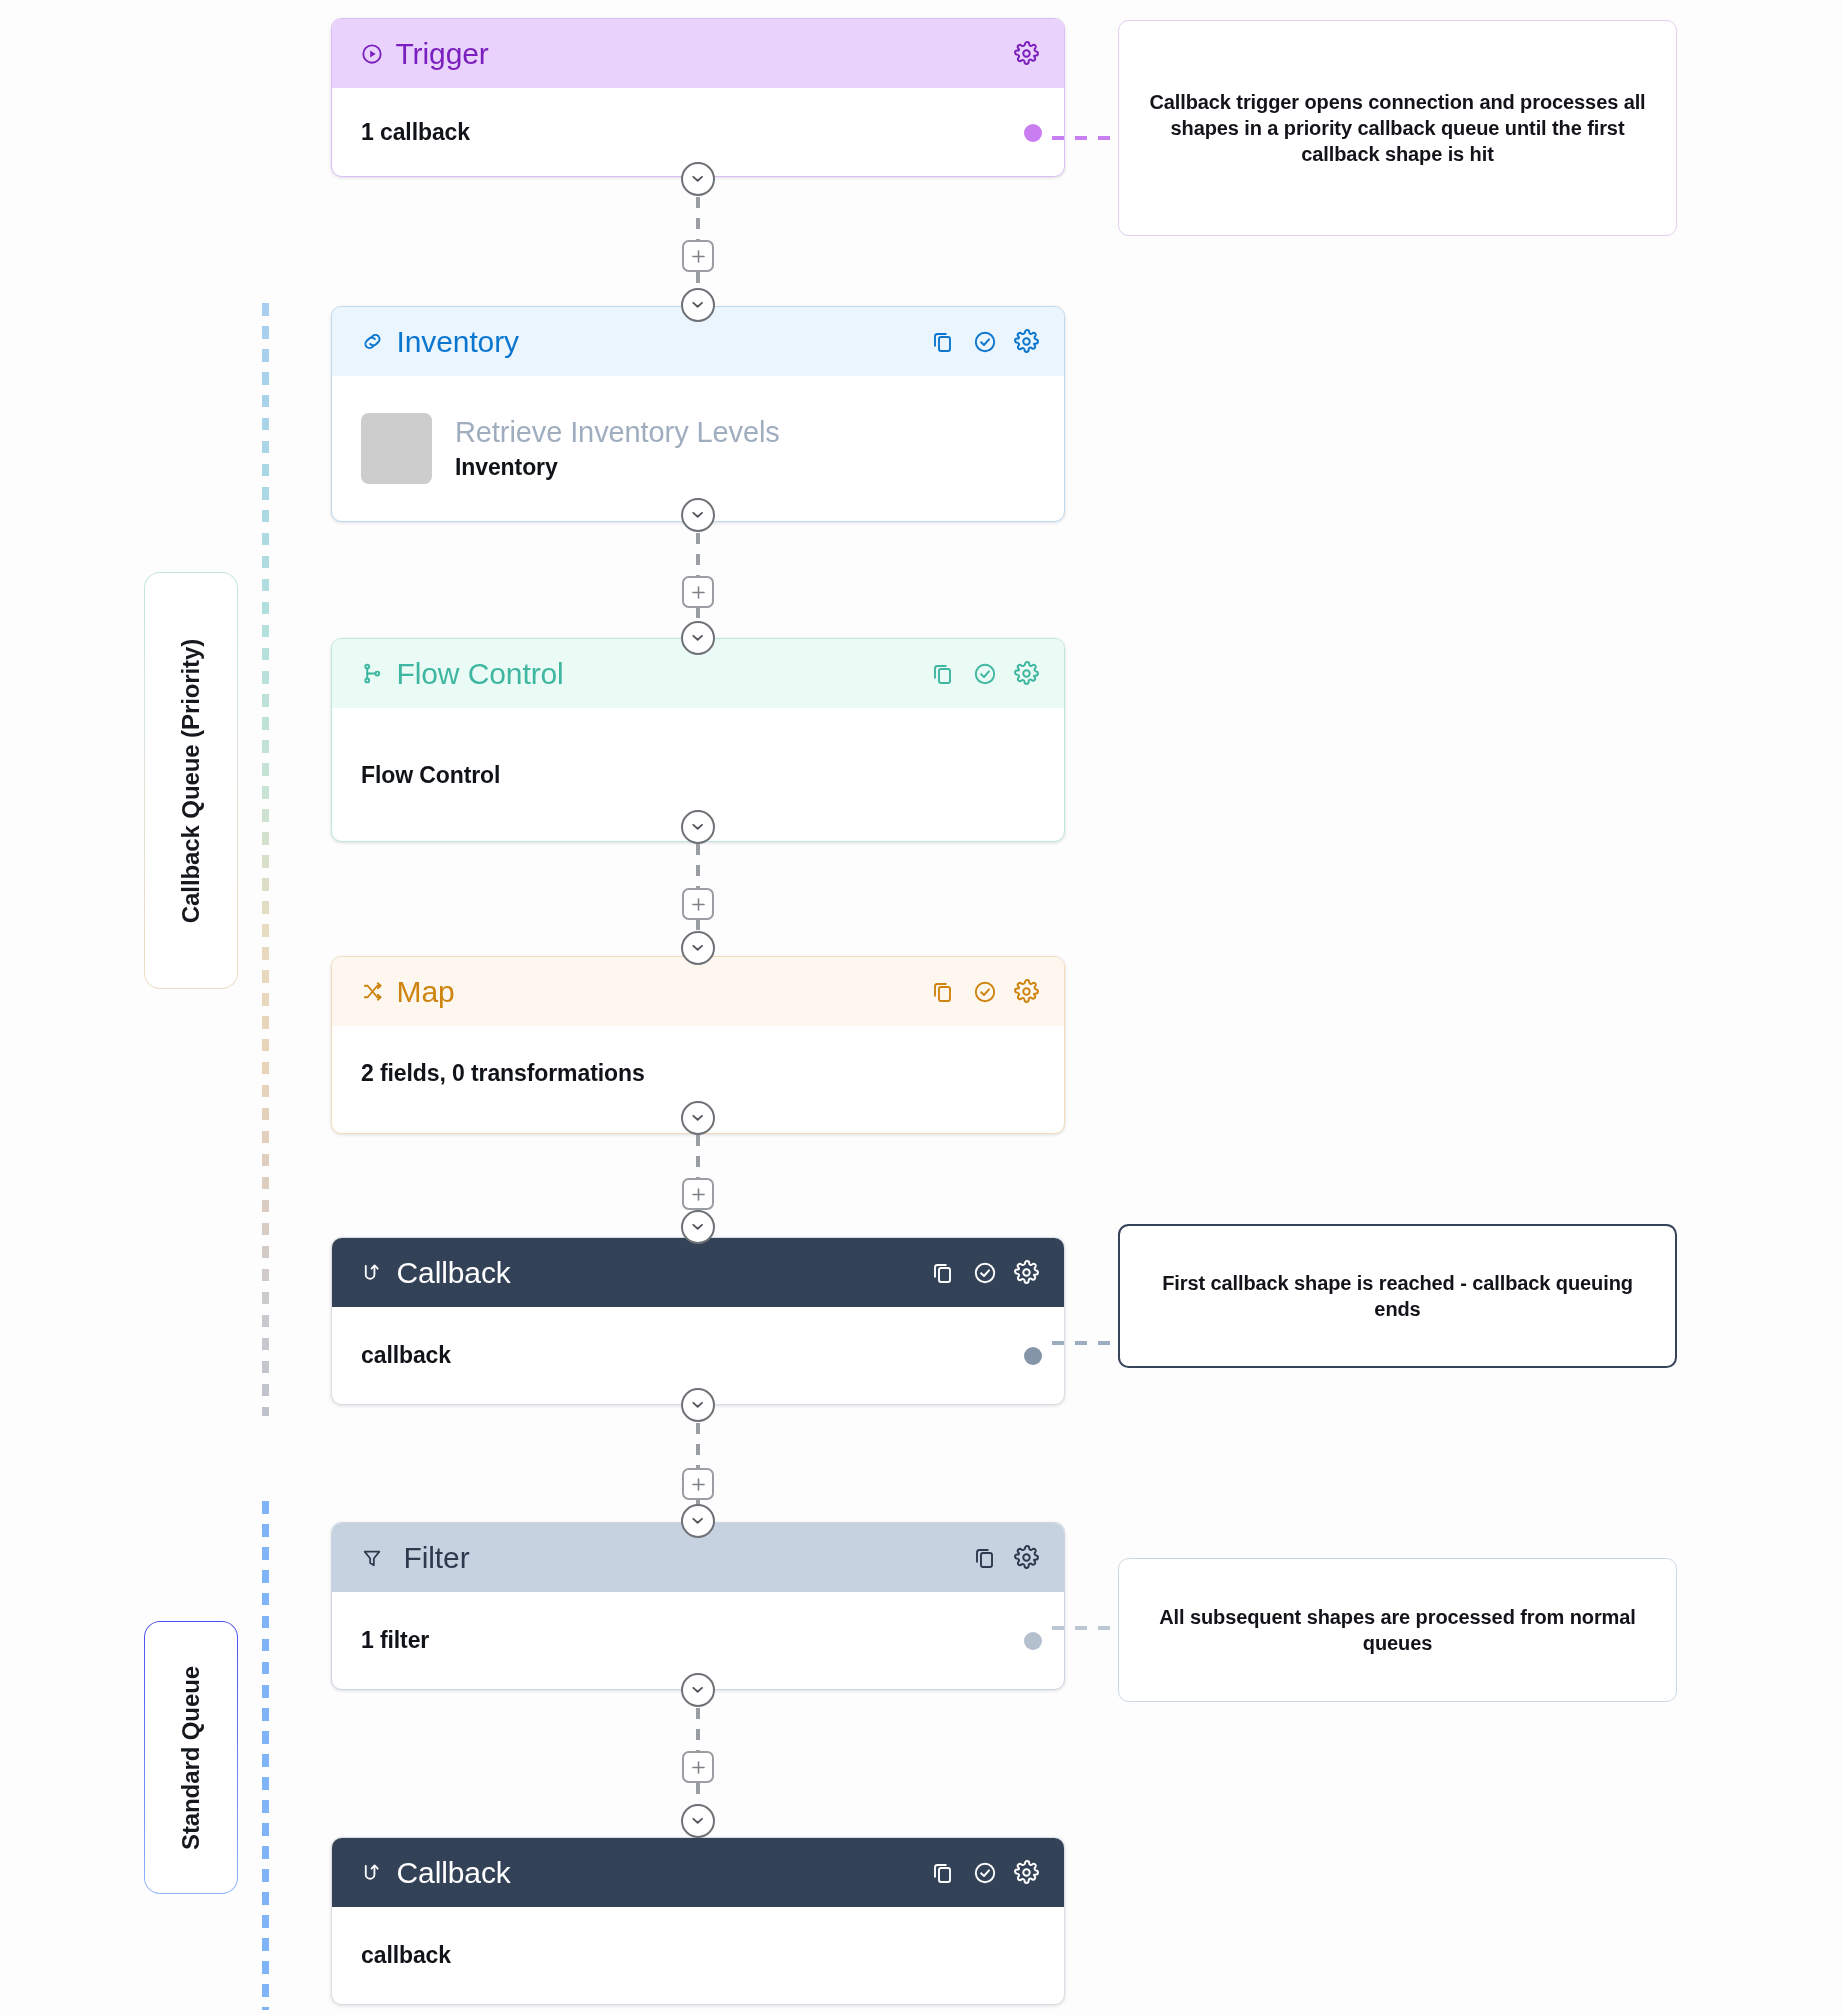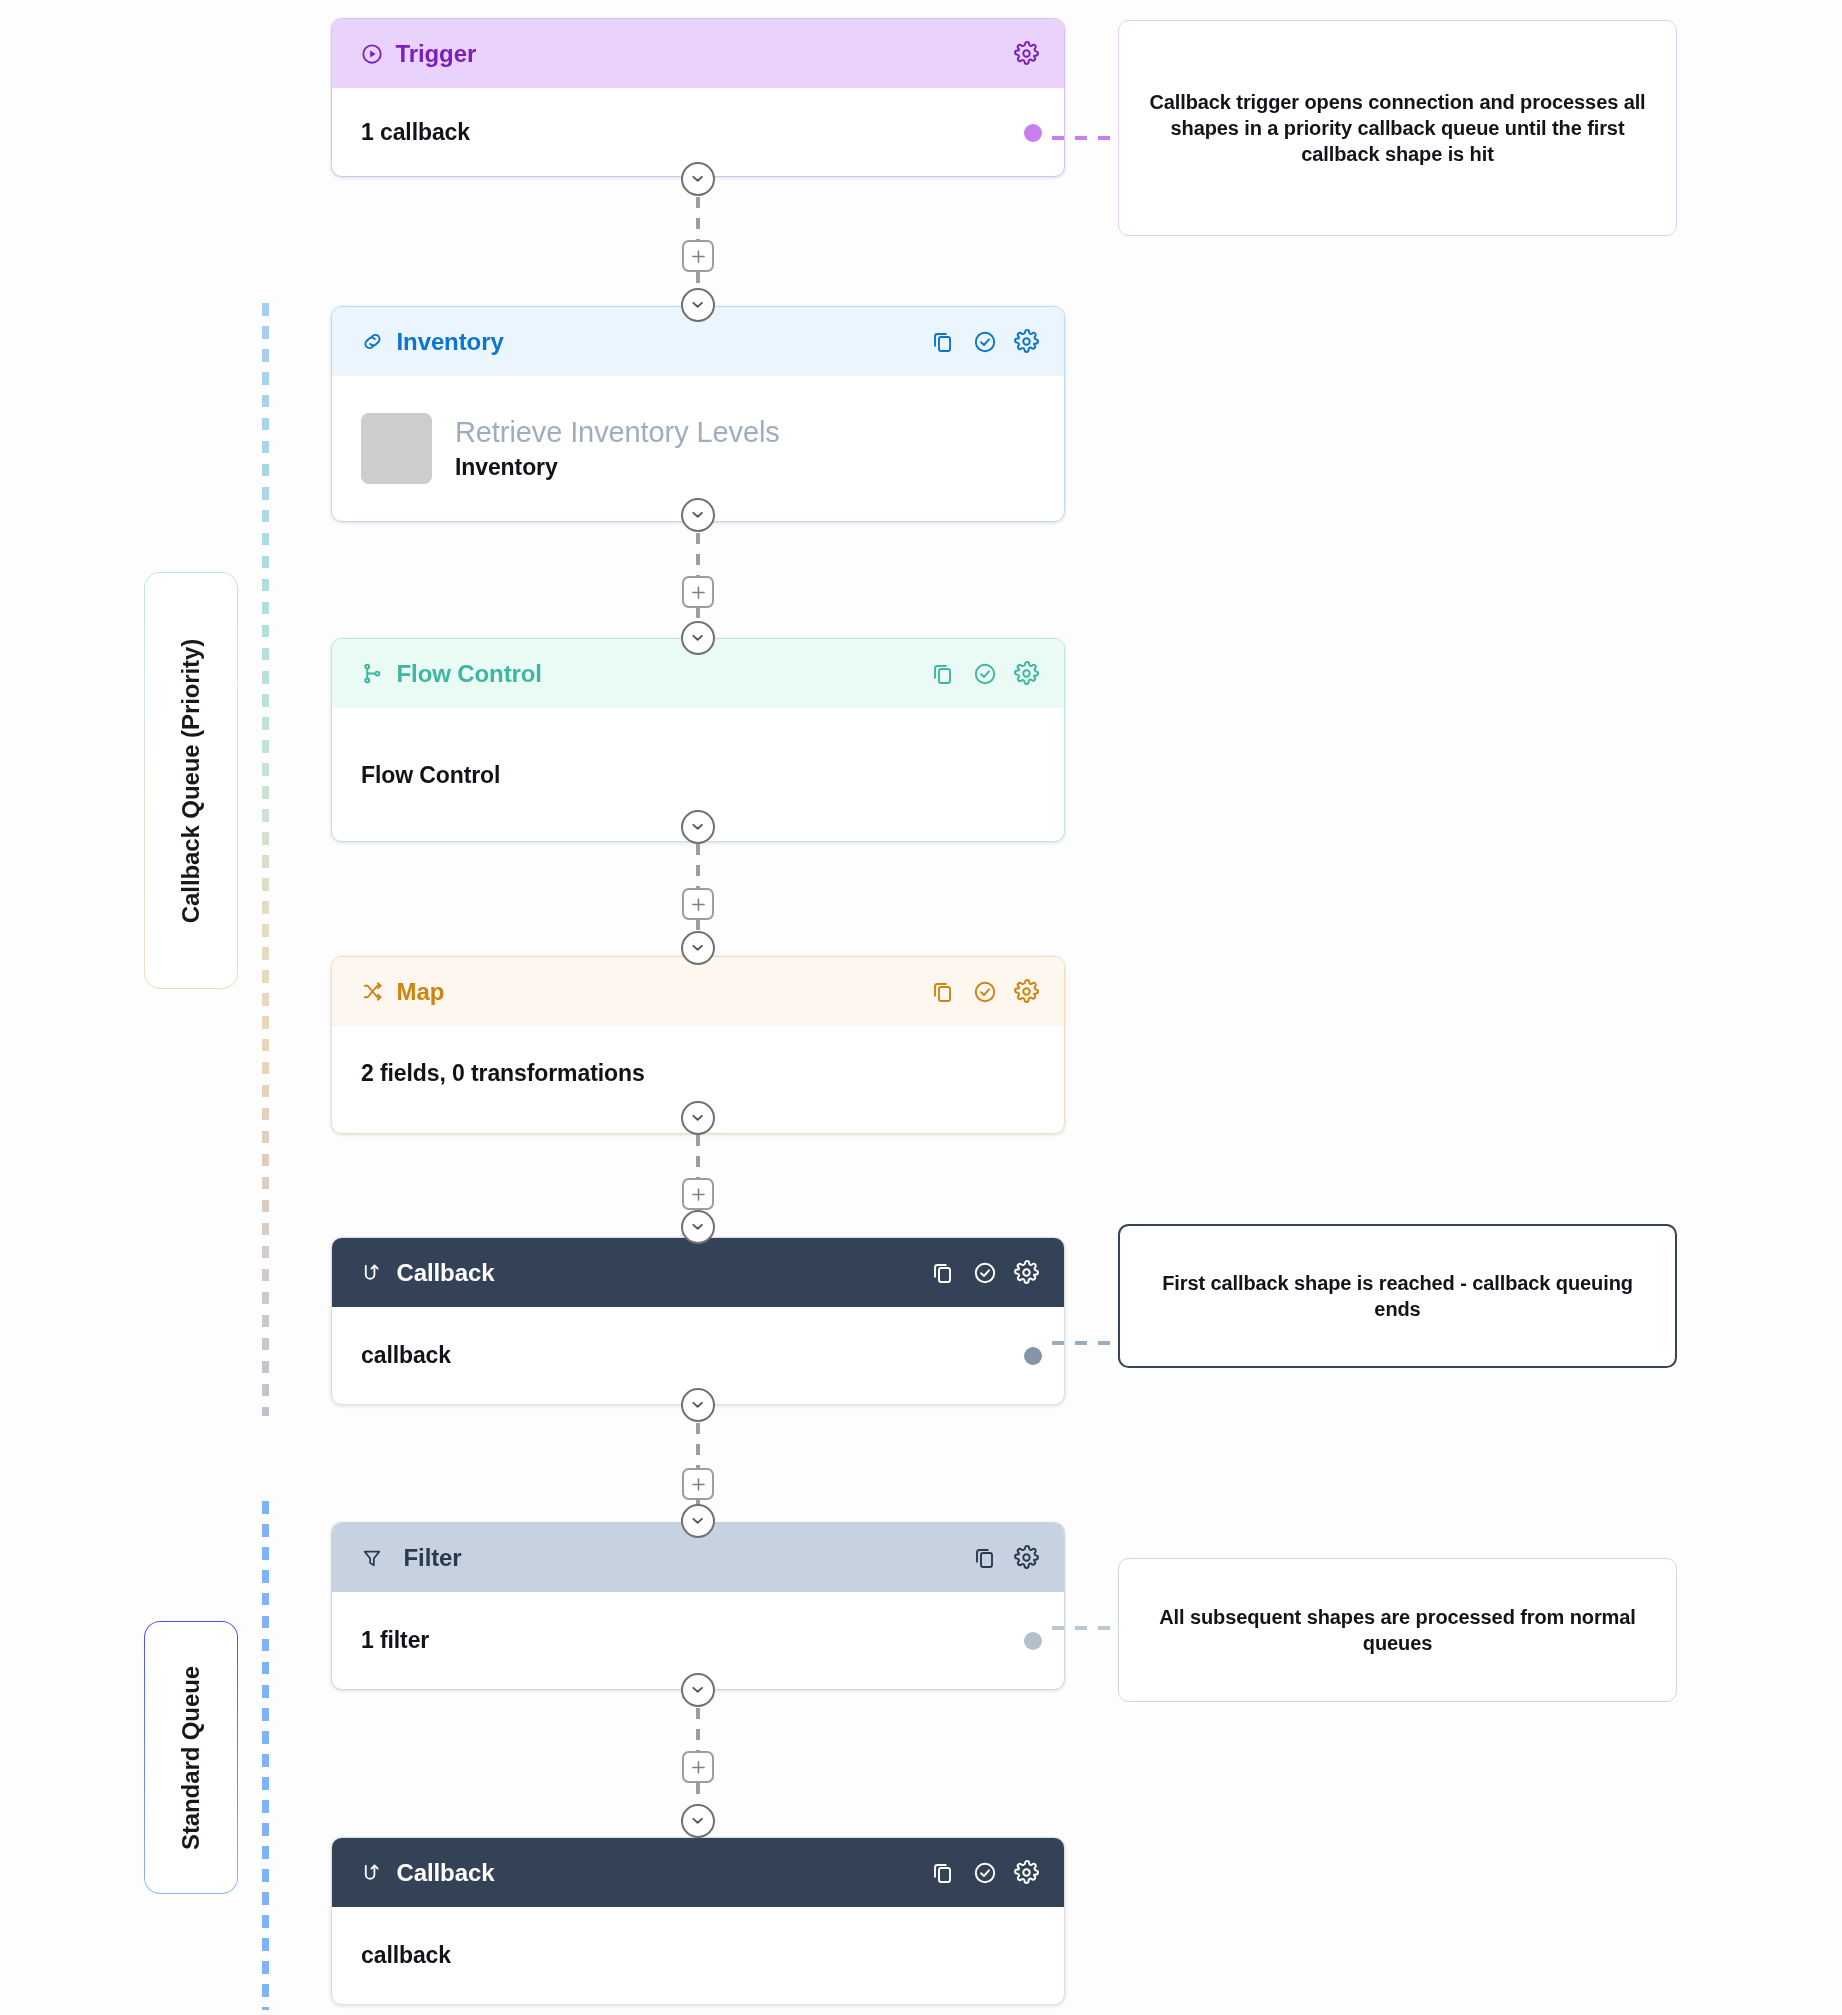"Trigger" .node .hdr .ttl { font-size: 24px -> 30px; font-weight: 700 -> 400 }
